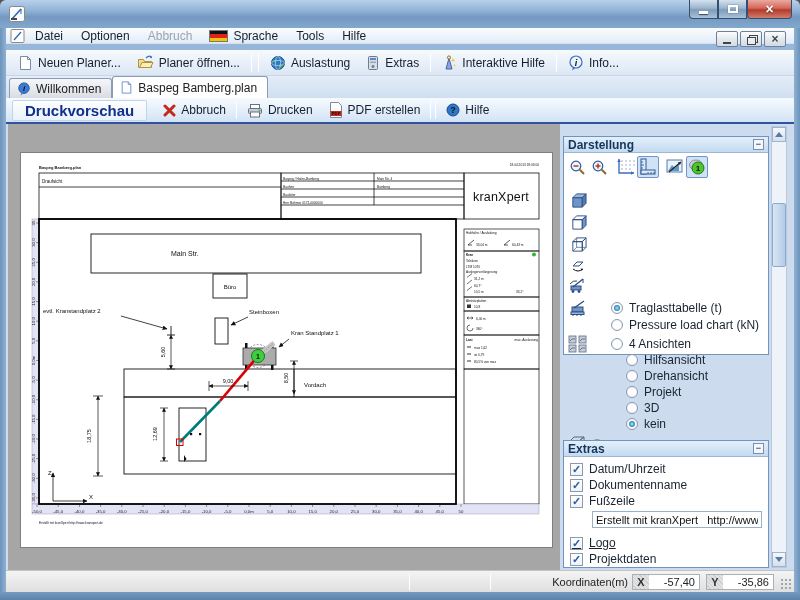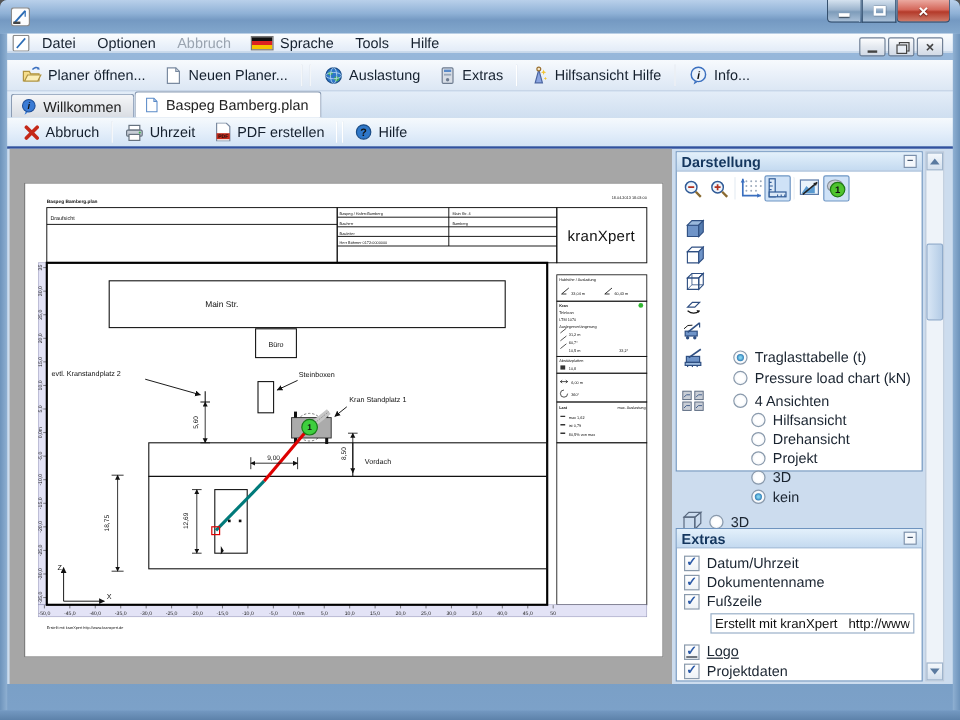"Planer öffnen..." div.tbtn { order: before "Neuen Planer..." -> after "Neuen Planer..." }
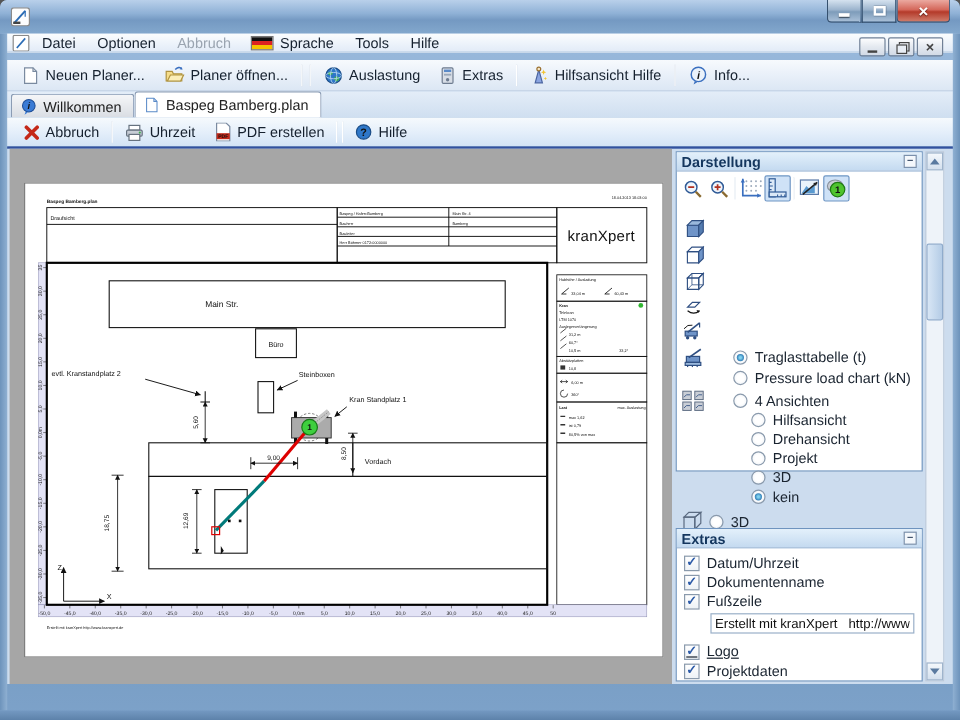"Hilfsansicht Hilfe" span { text: Hilfsansicht -> Interaktive }
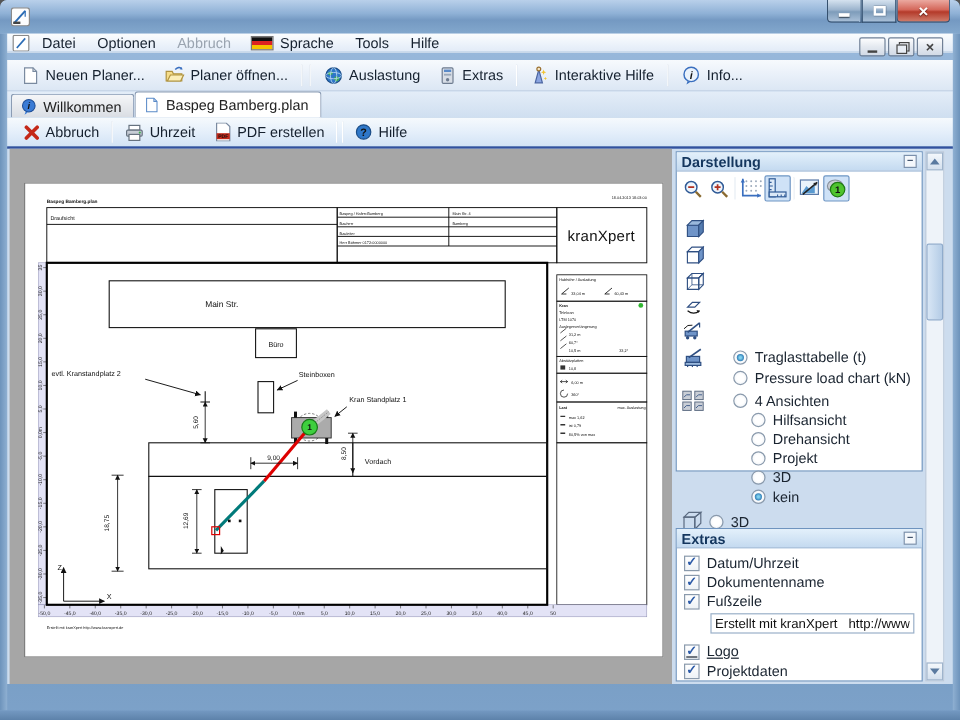"Druckvorschau" span.pvtitle { html: none -> <span>Druckvorschau</span> }
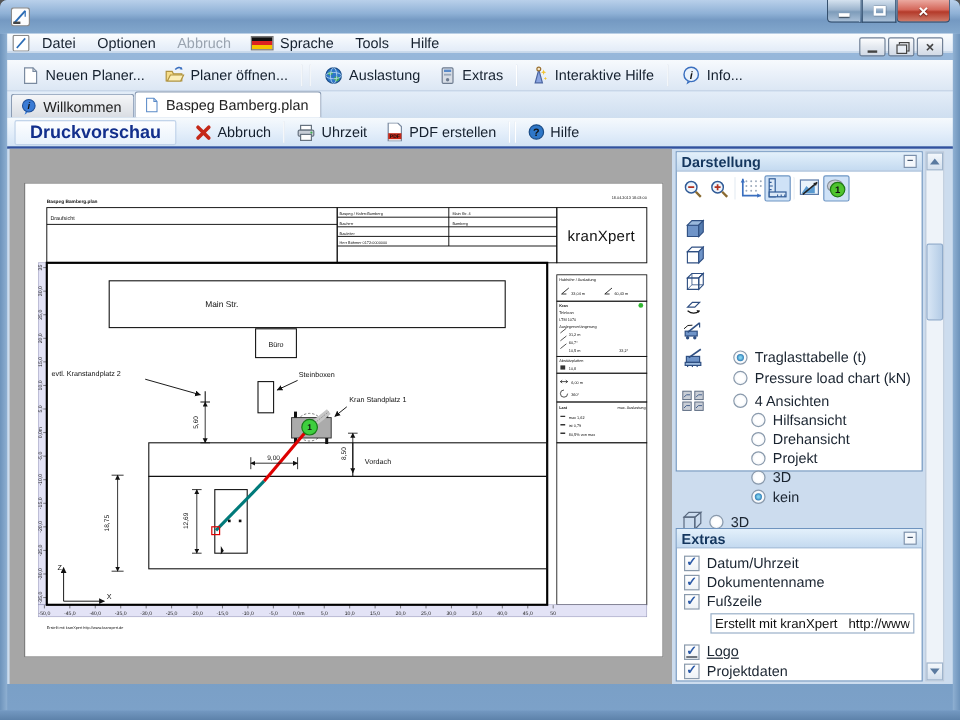"Uhrzeit" span { text: Uhrzeit -> Drucken }
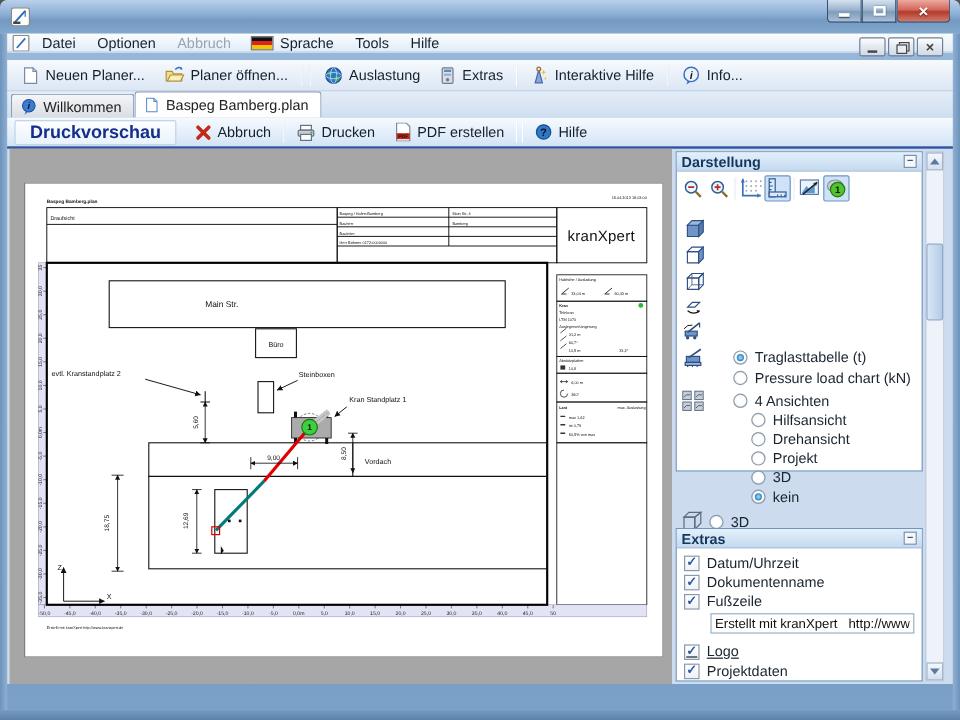"Darstellung" div.abs { height: 267px -> 219px; top: 2px -> 12px }
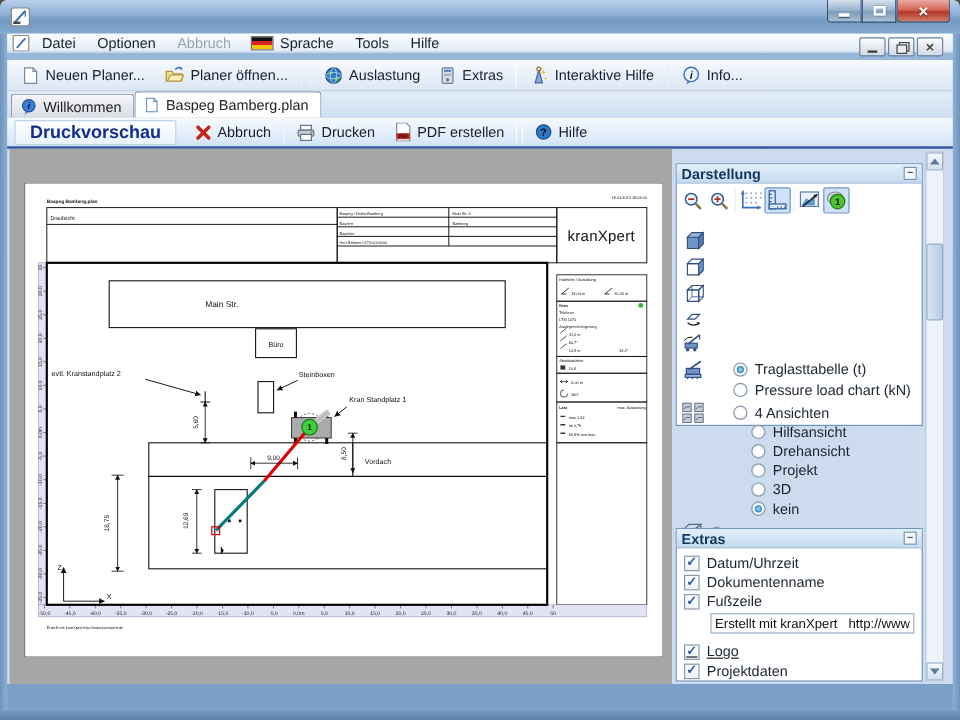"Koordinaten(m)" div.abs { html: none -> <div> <div></div> <div></div> <span>Koordinaten(m)</span> <div> <span>X</span> <span>-57,40</span> </div> <div> <span>Y</span> <span>-35,86</span> </div> <div></div> </div> }
